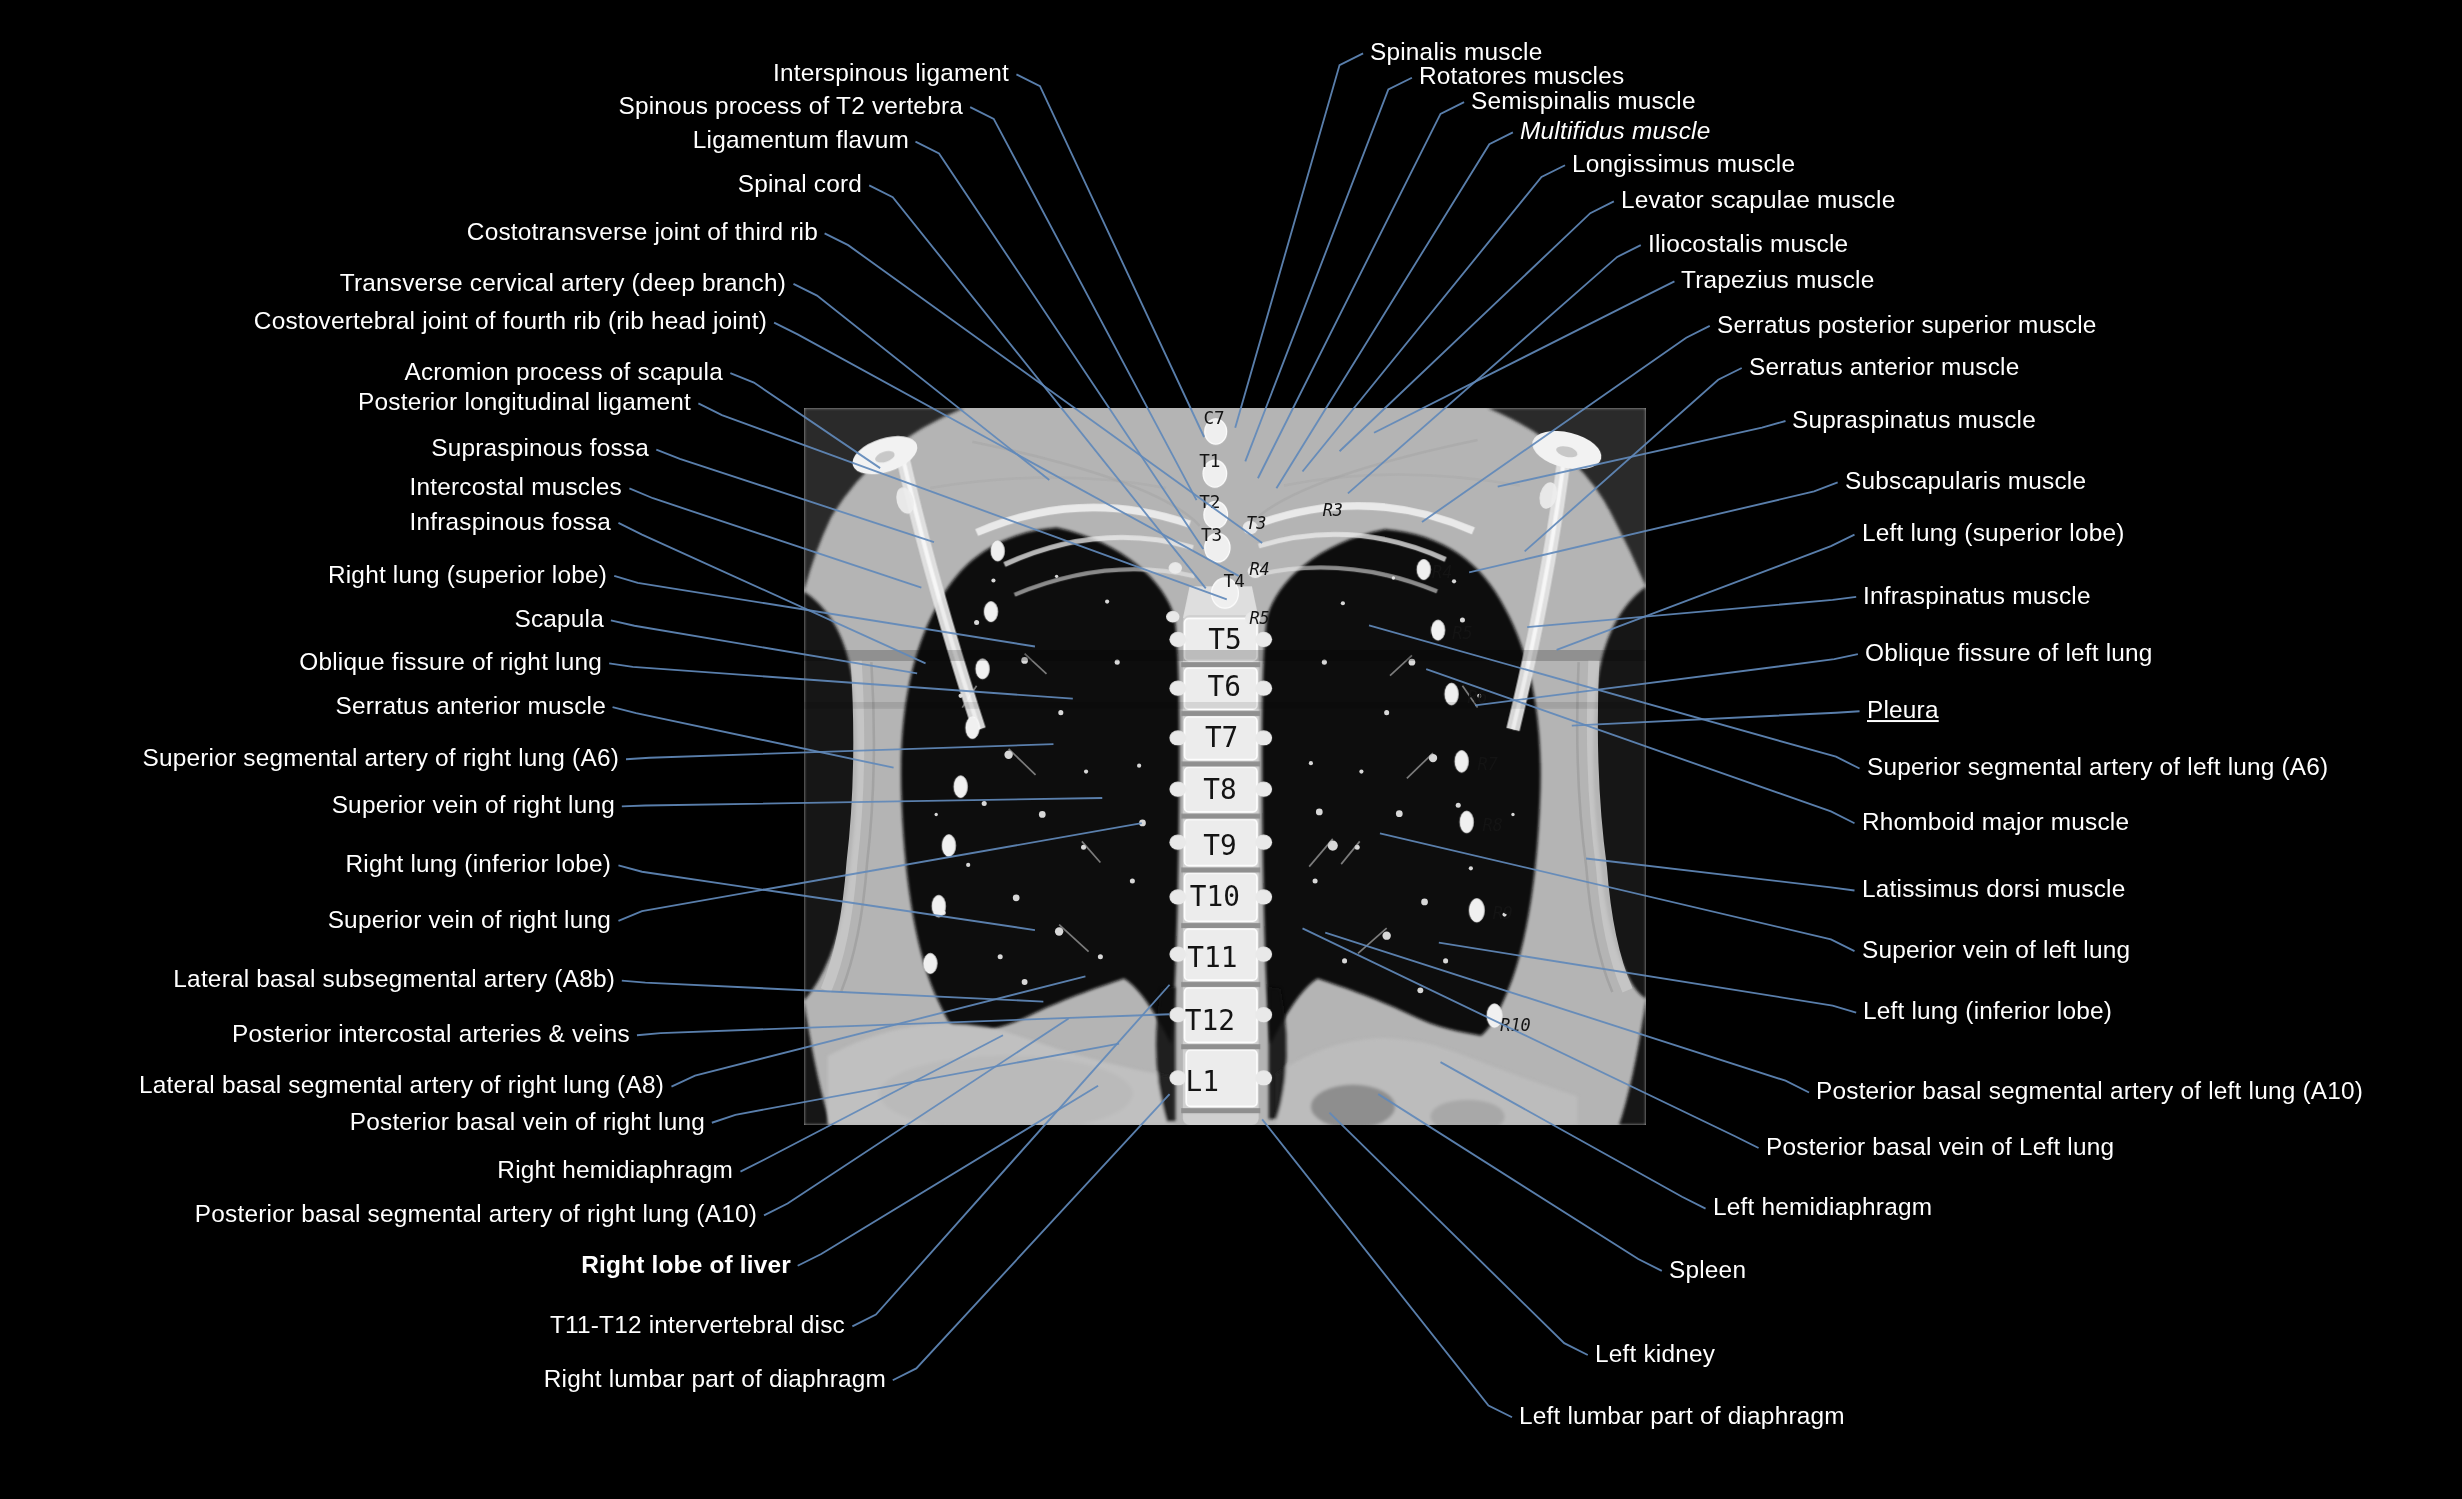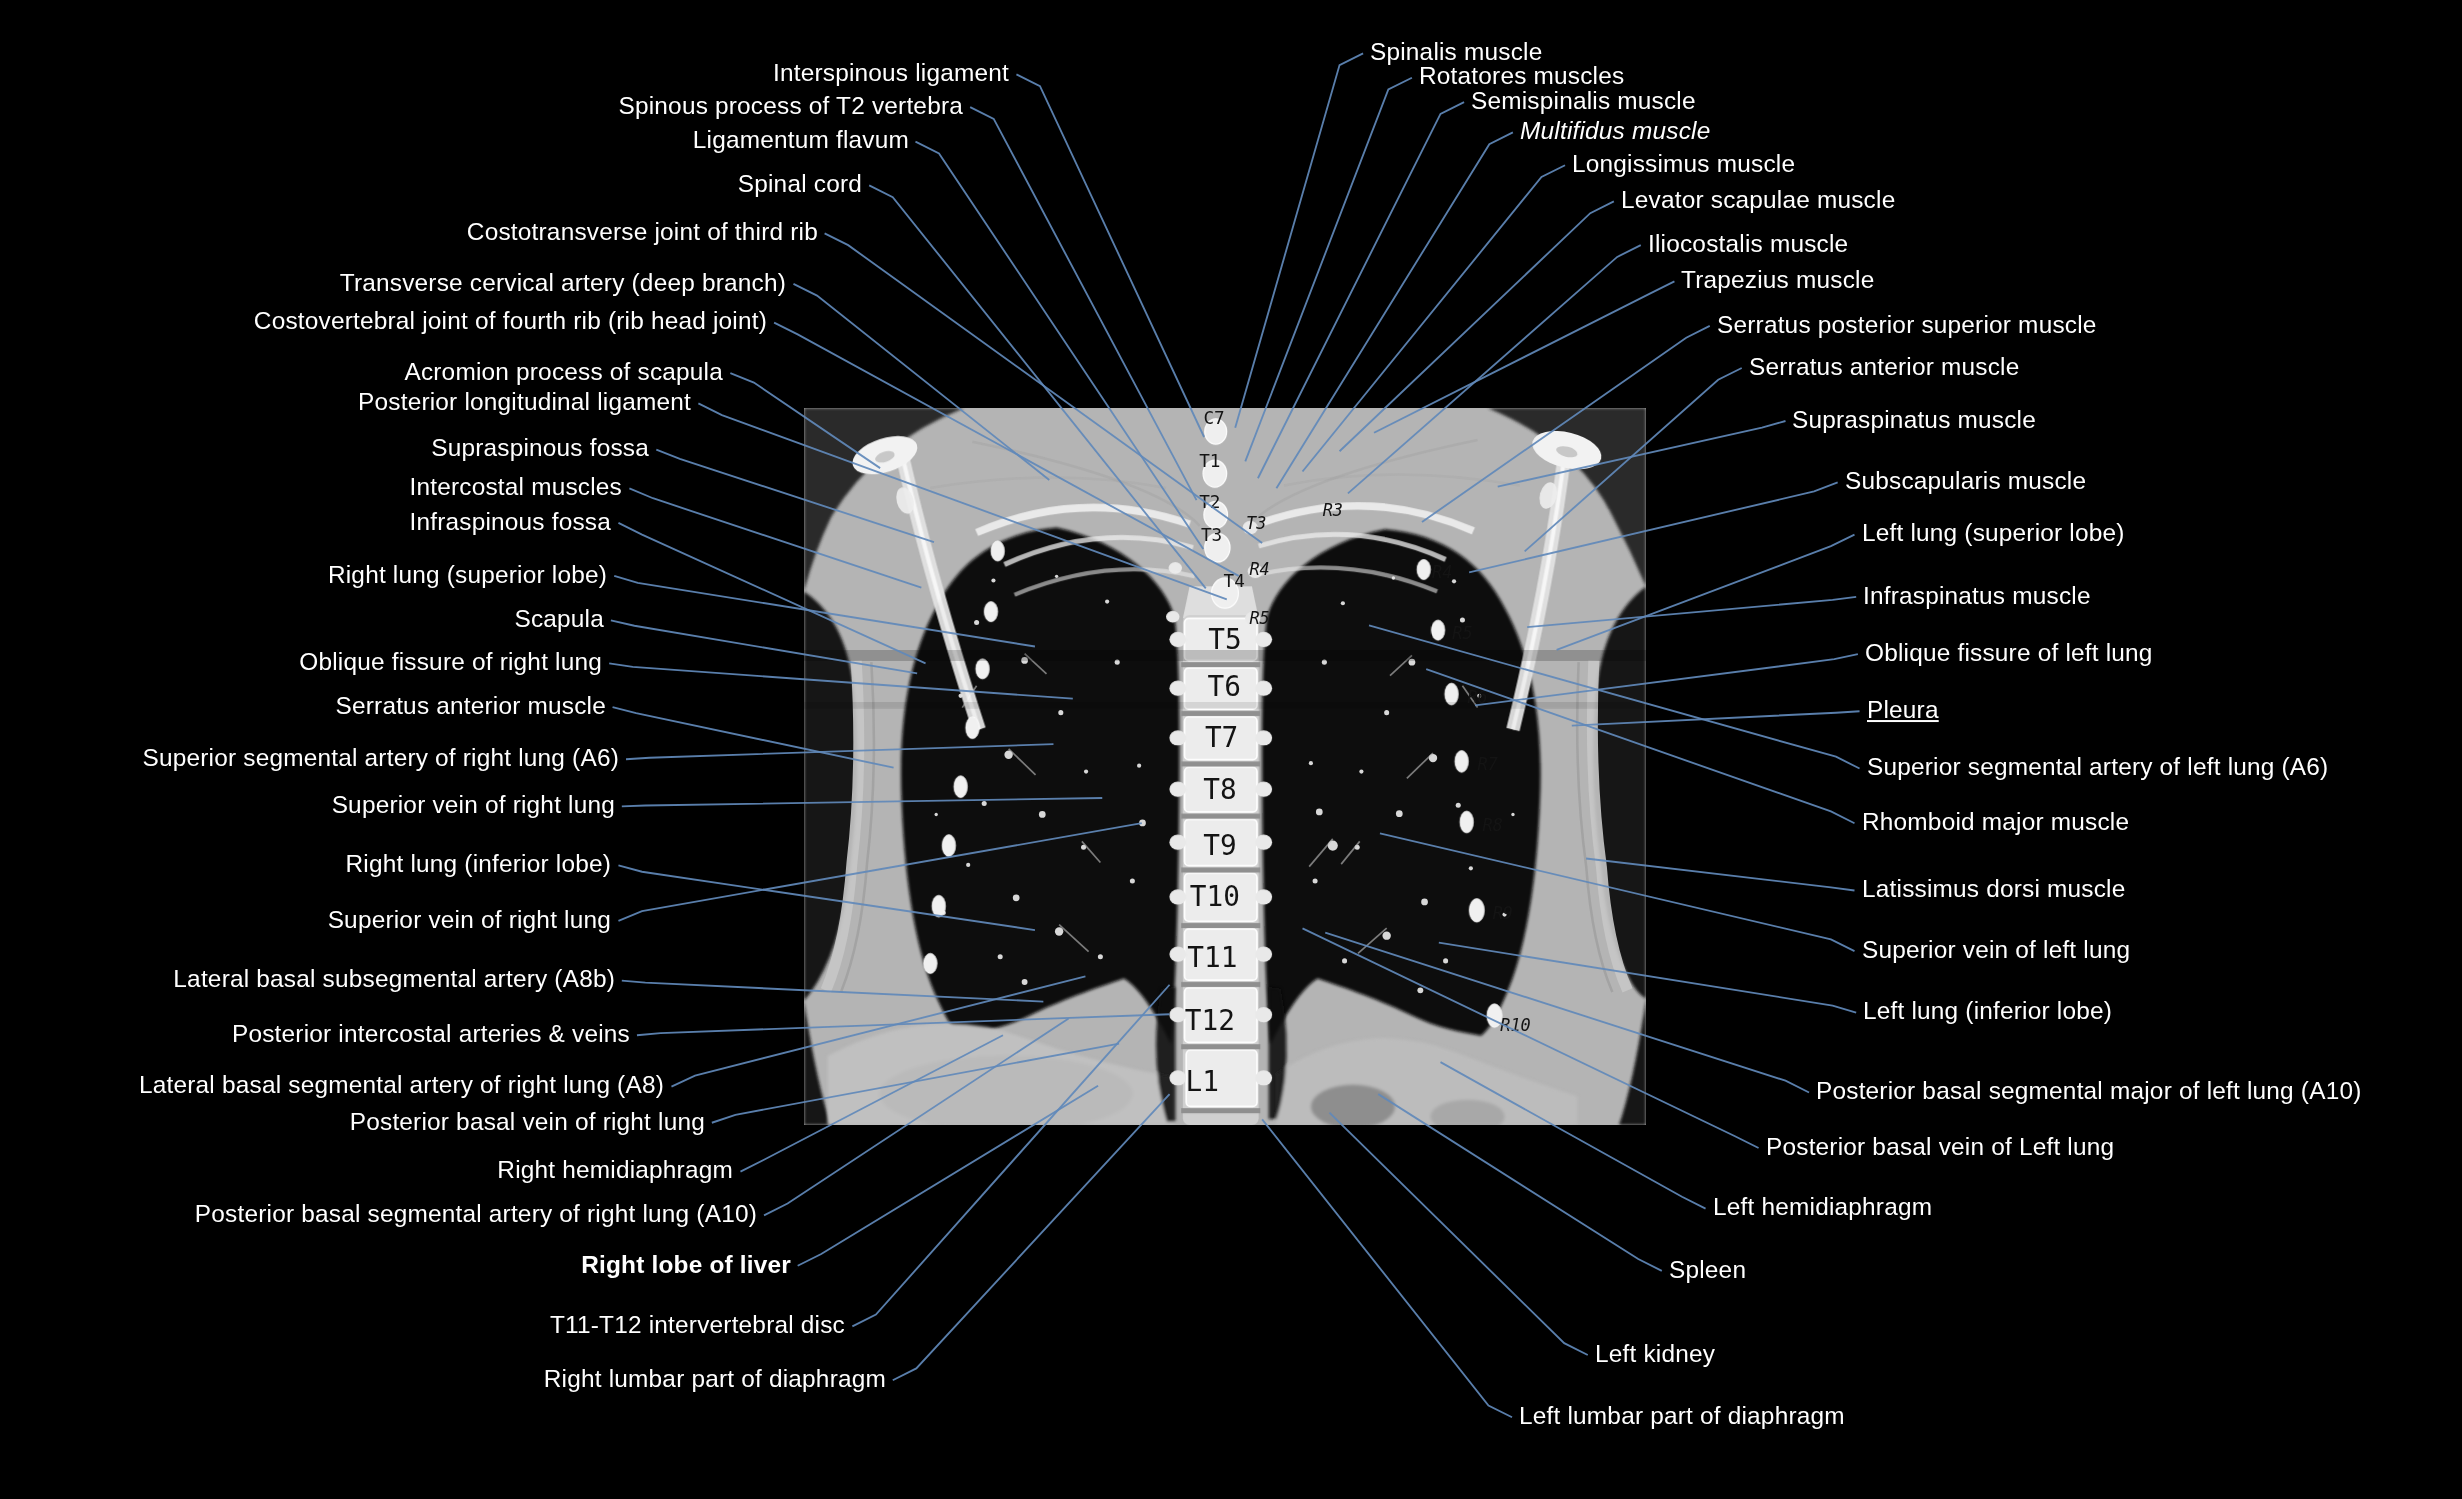"Posterior basal segmental major of" div.lbl { text: major -> artery }
